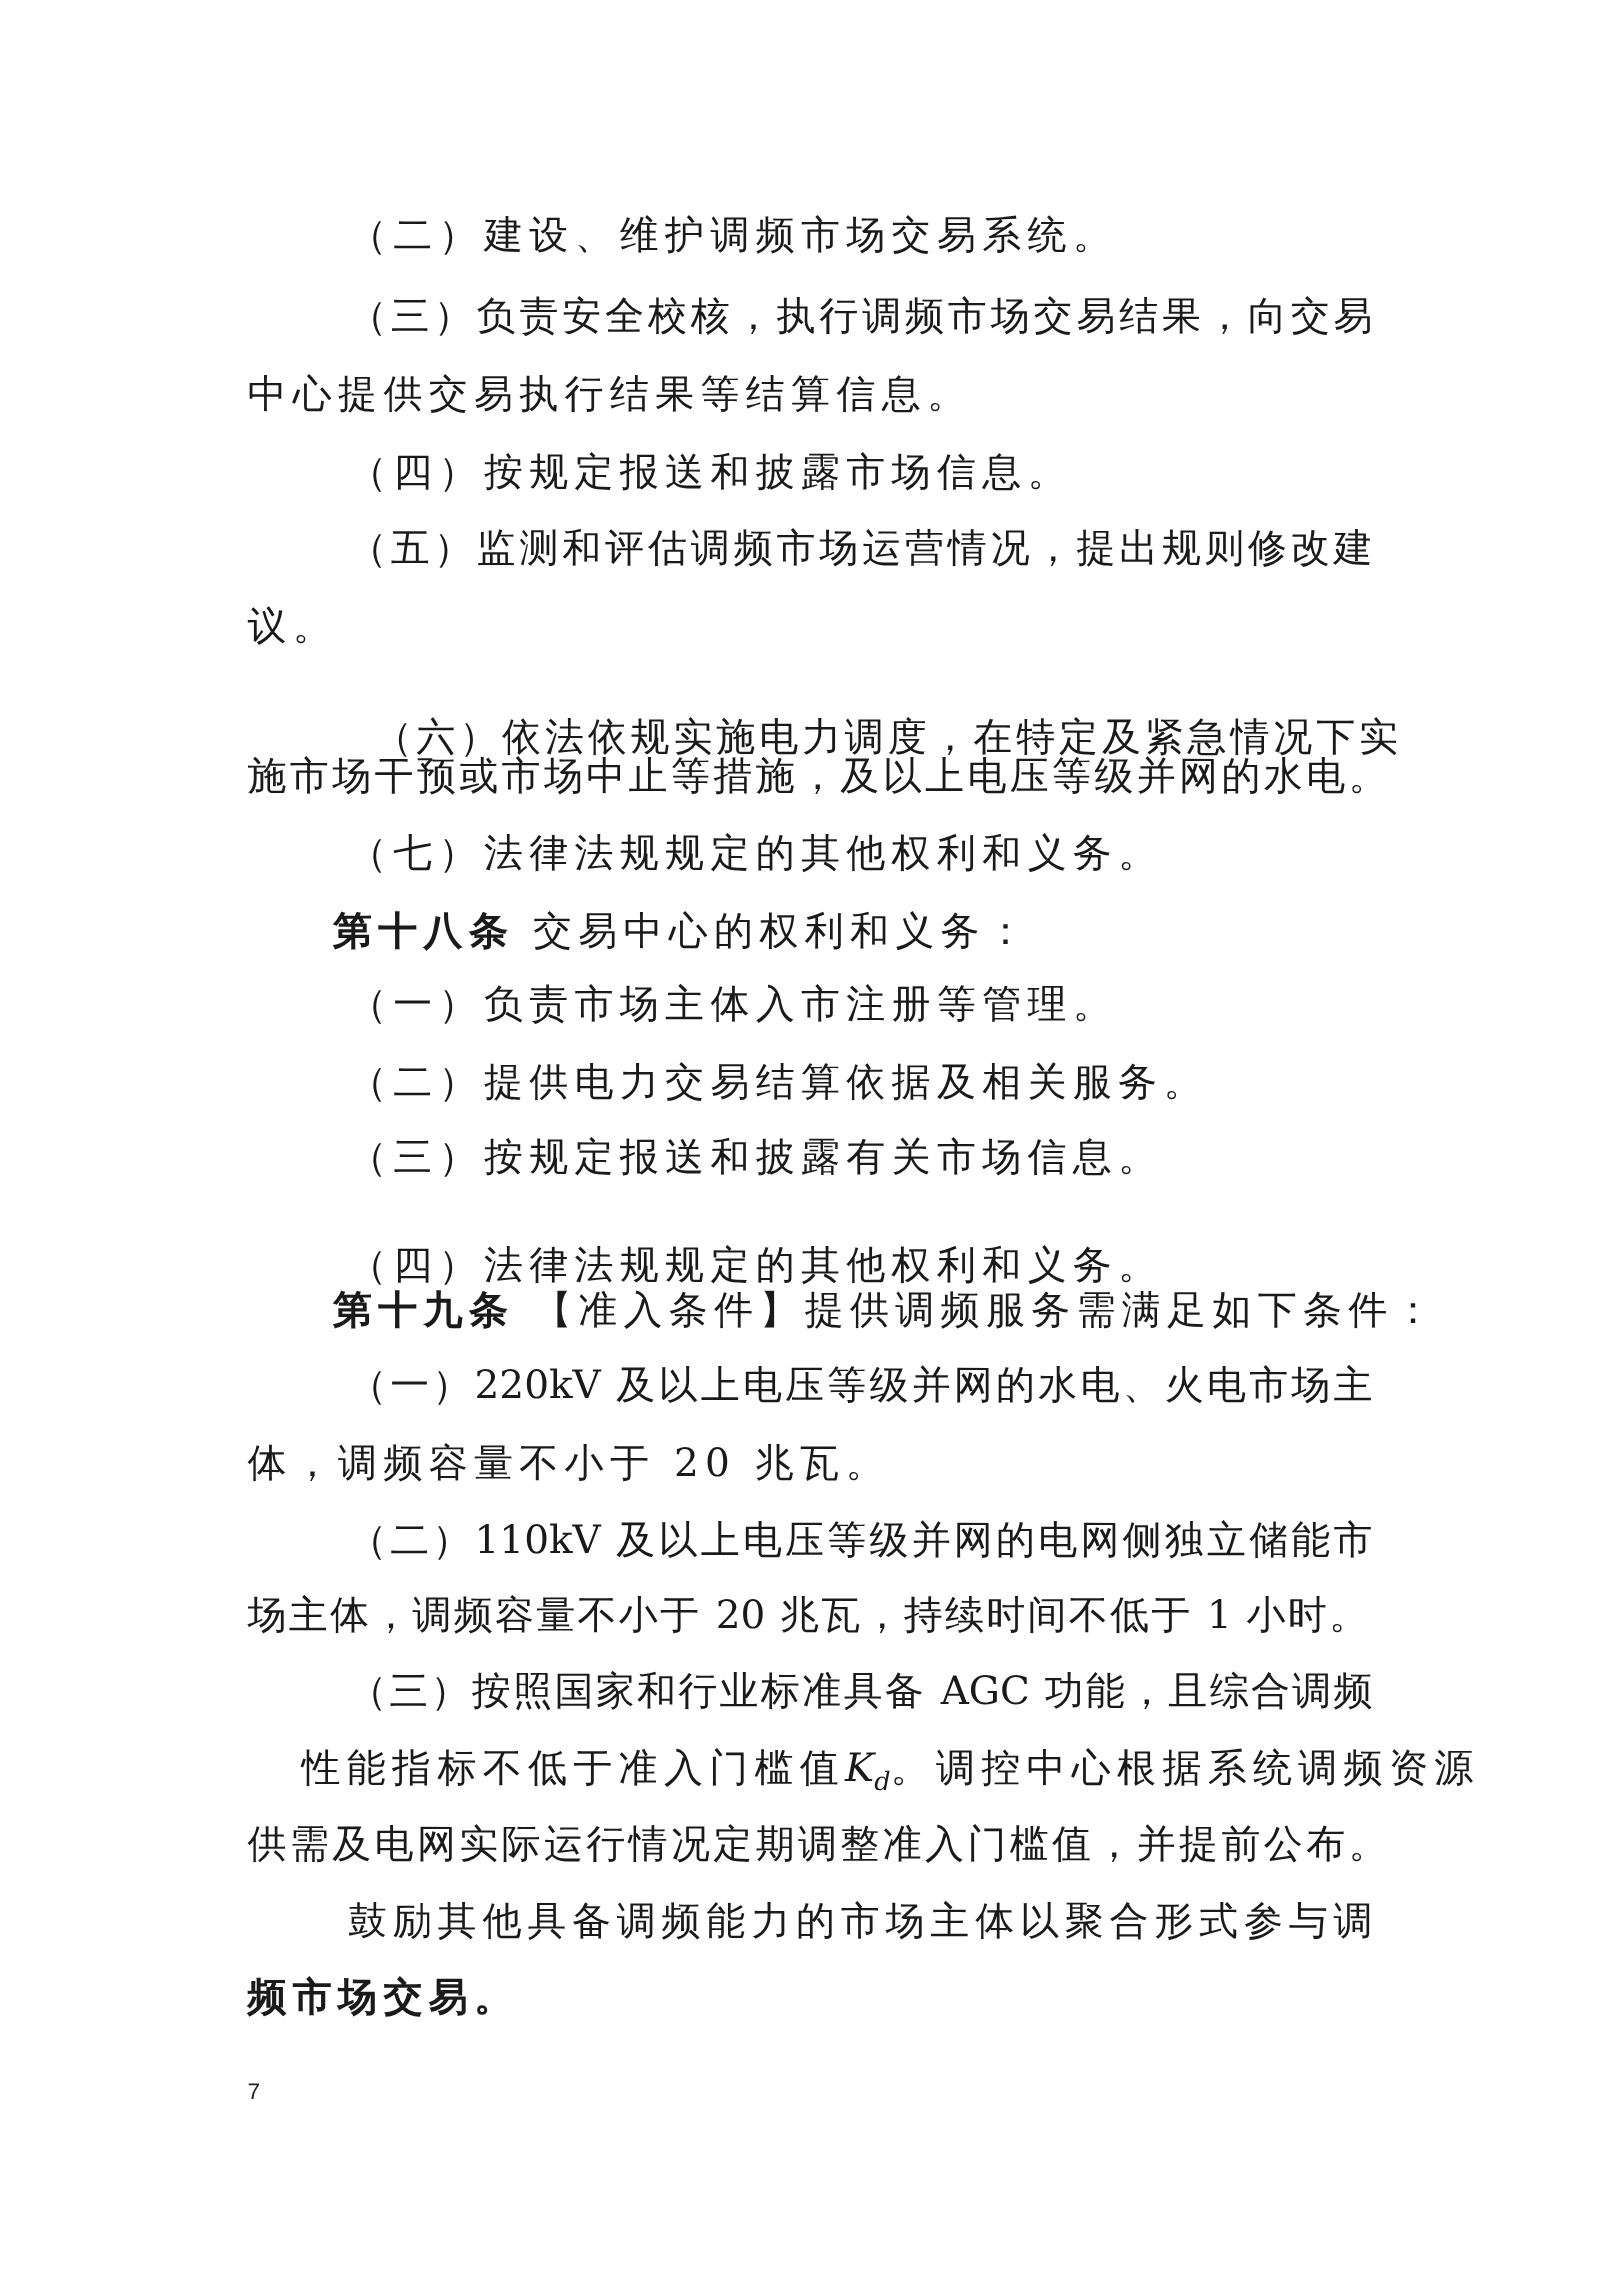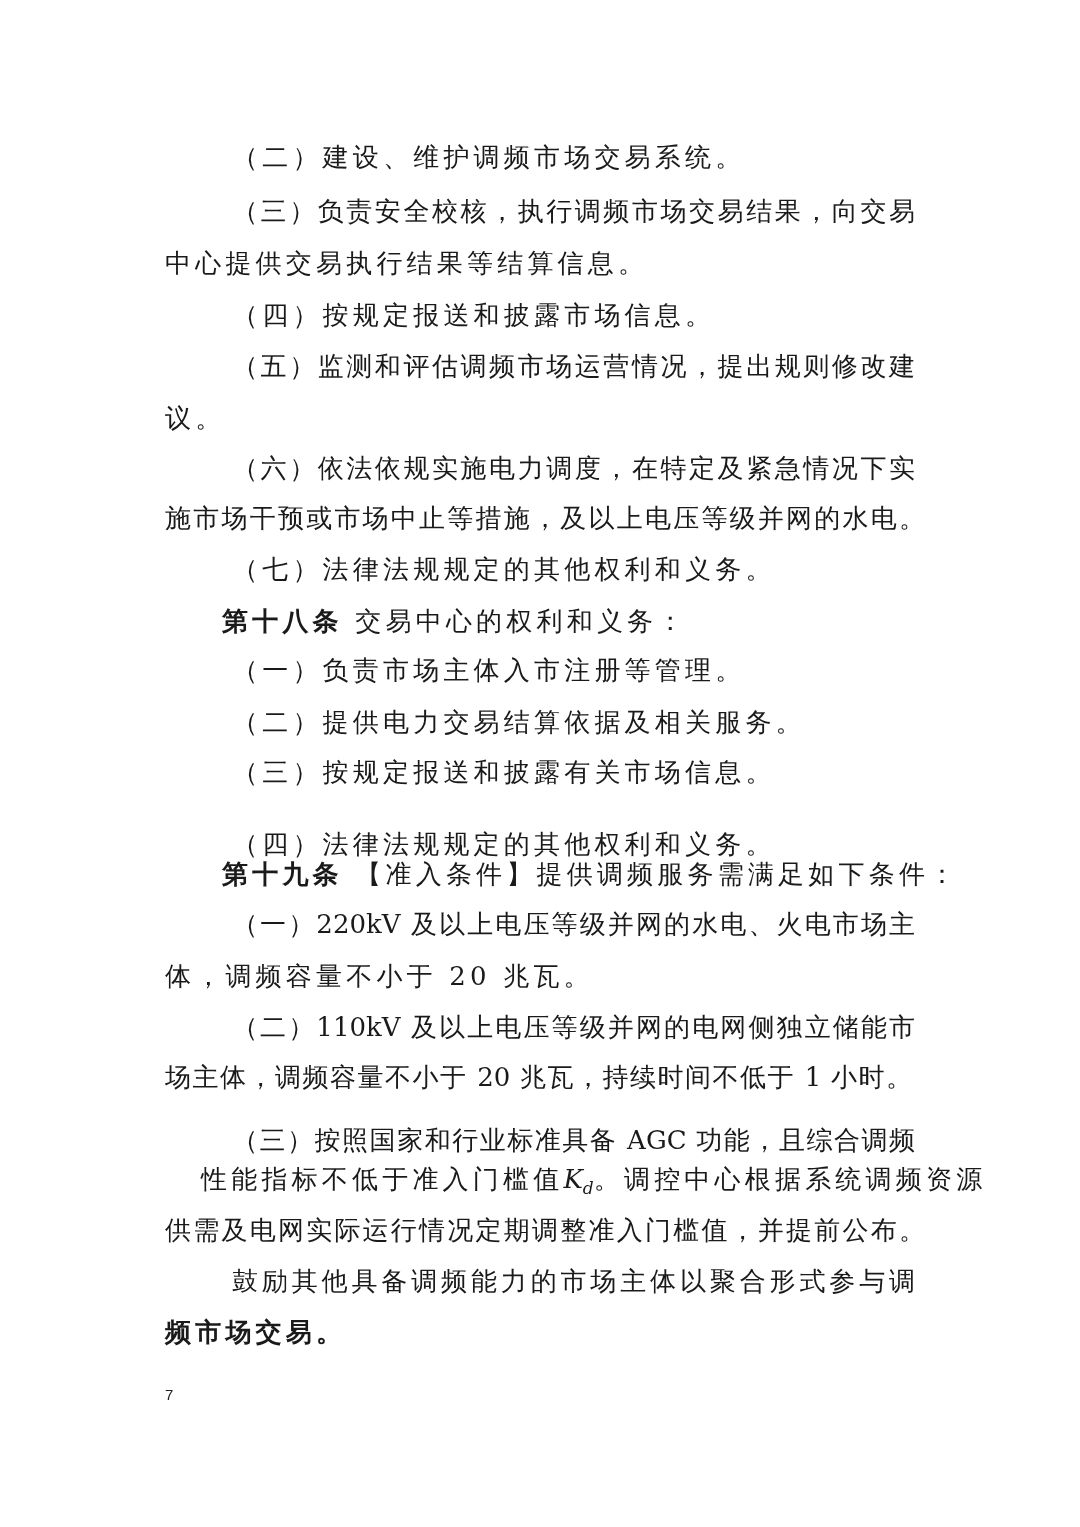"（六）依法依规实施电力调度，在特定及紧急情况下实" div.line { margin-left: none -> 17px; top: 448px -> 472px }
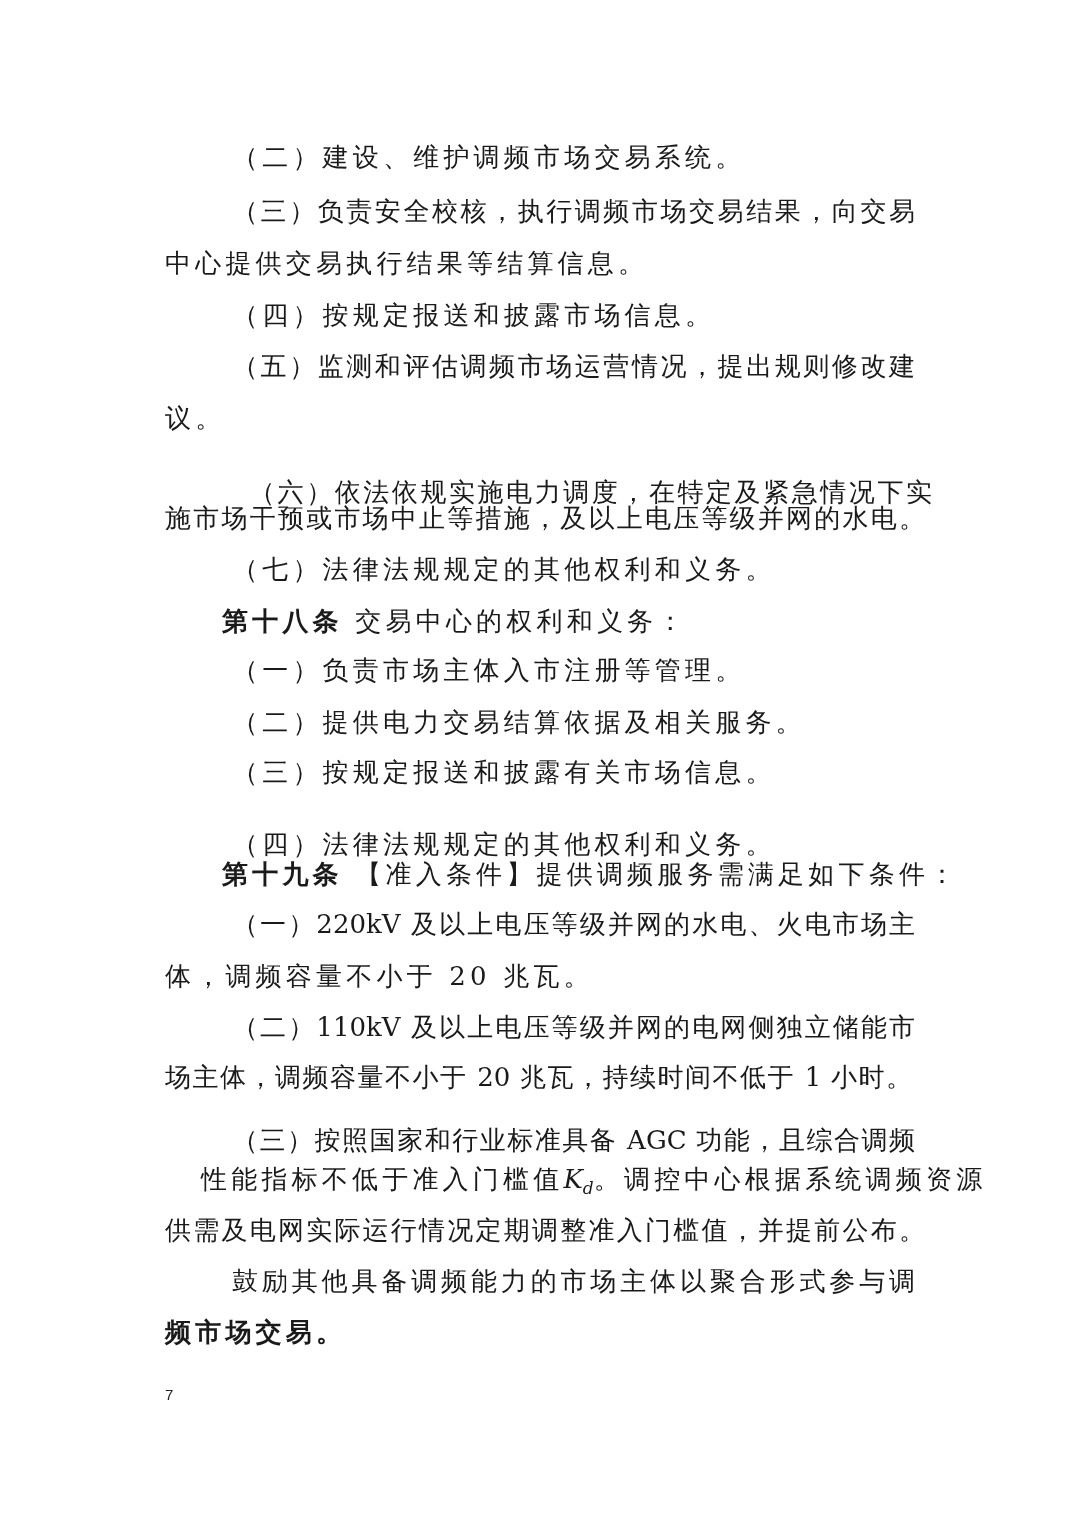"（三）按照国家和行业标准具备 AGC 功能，且综合调频" div.line { margin-top: 12px -> none }
